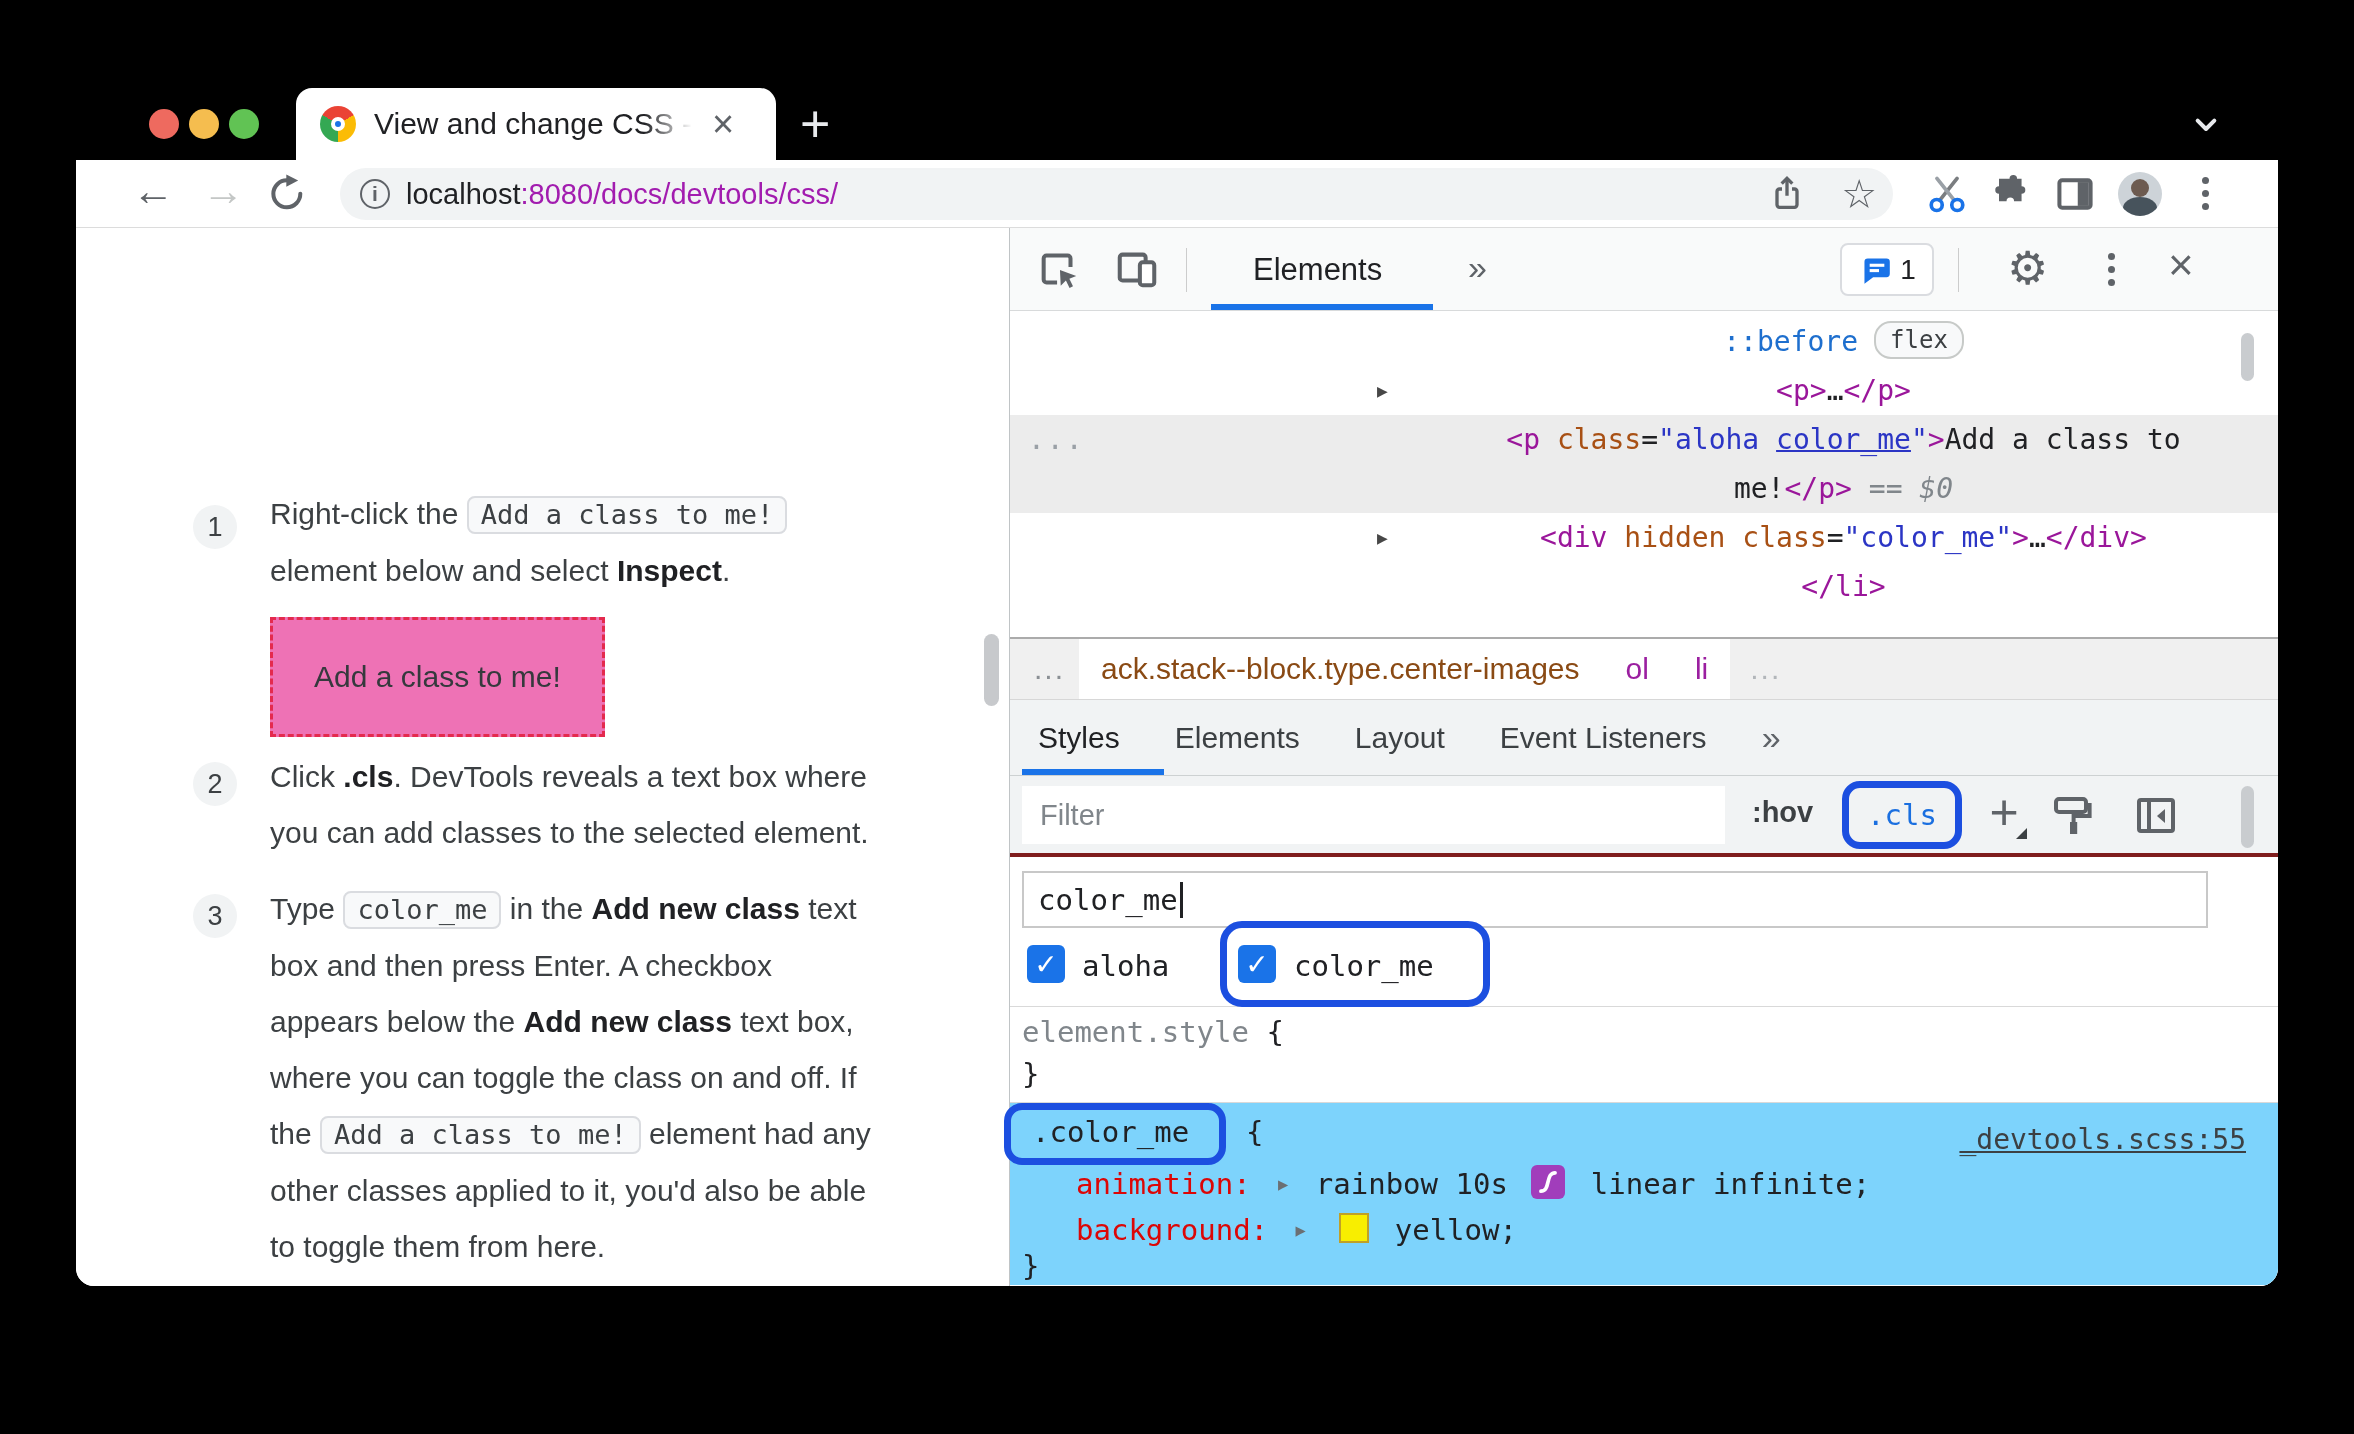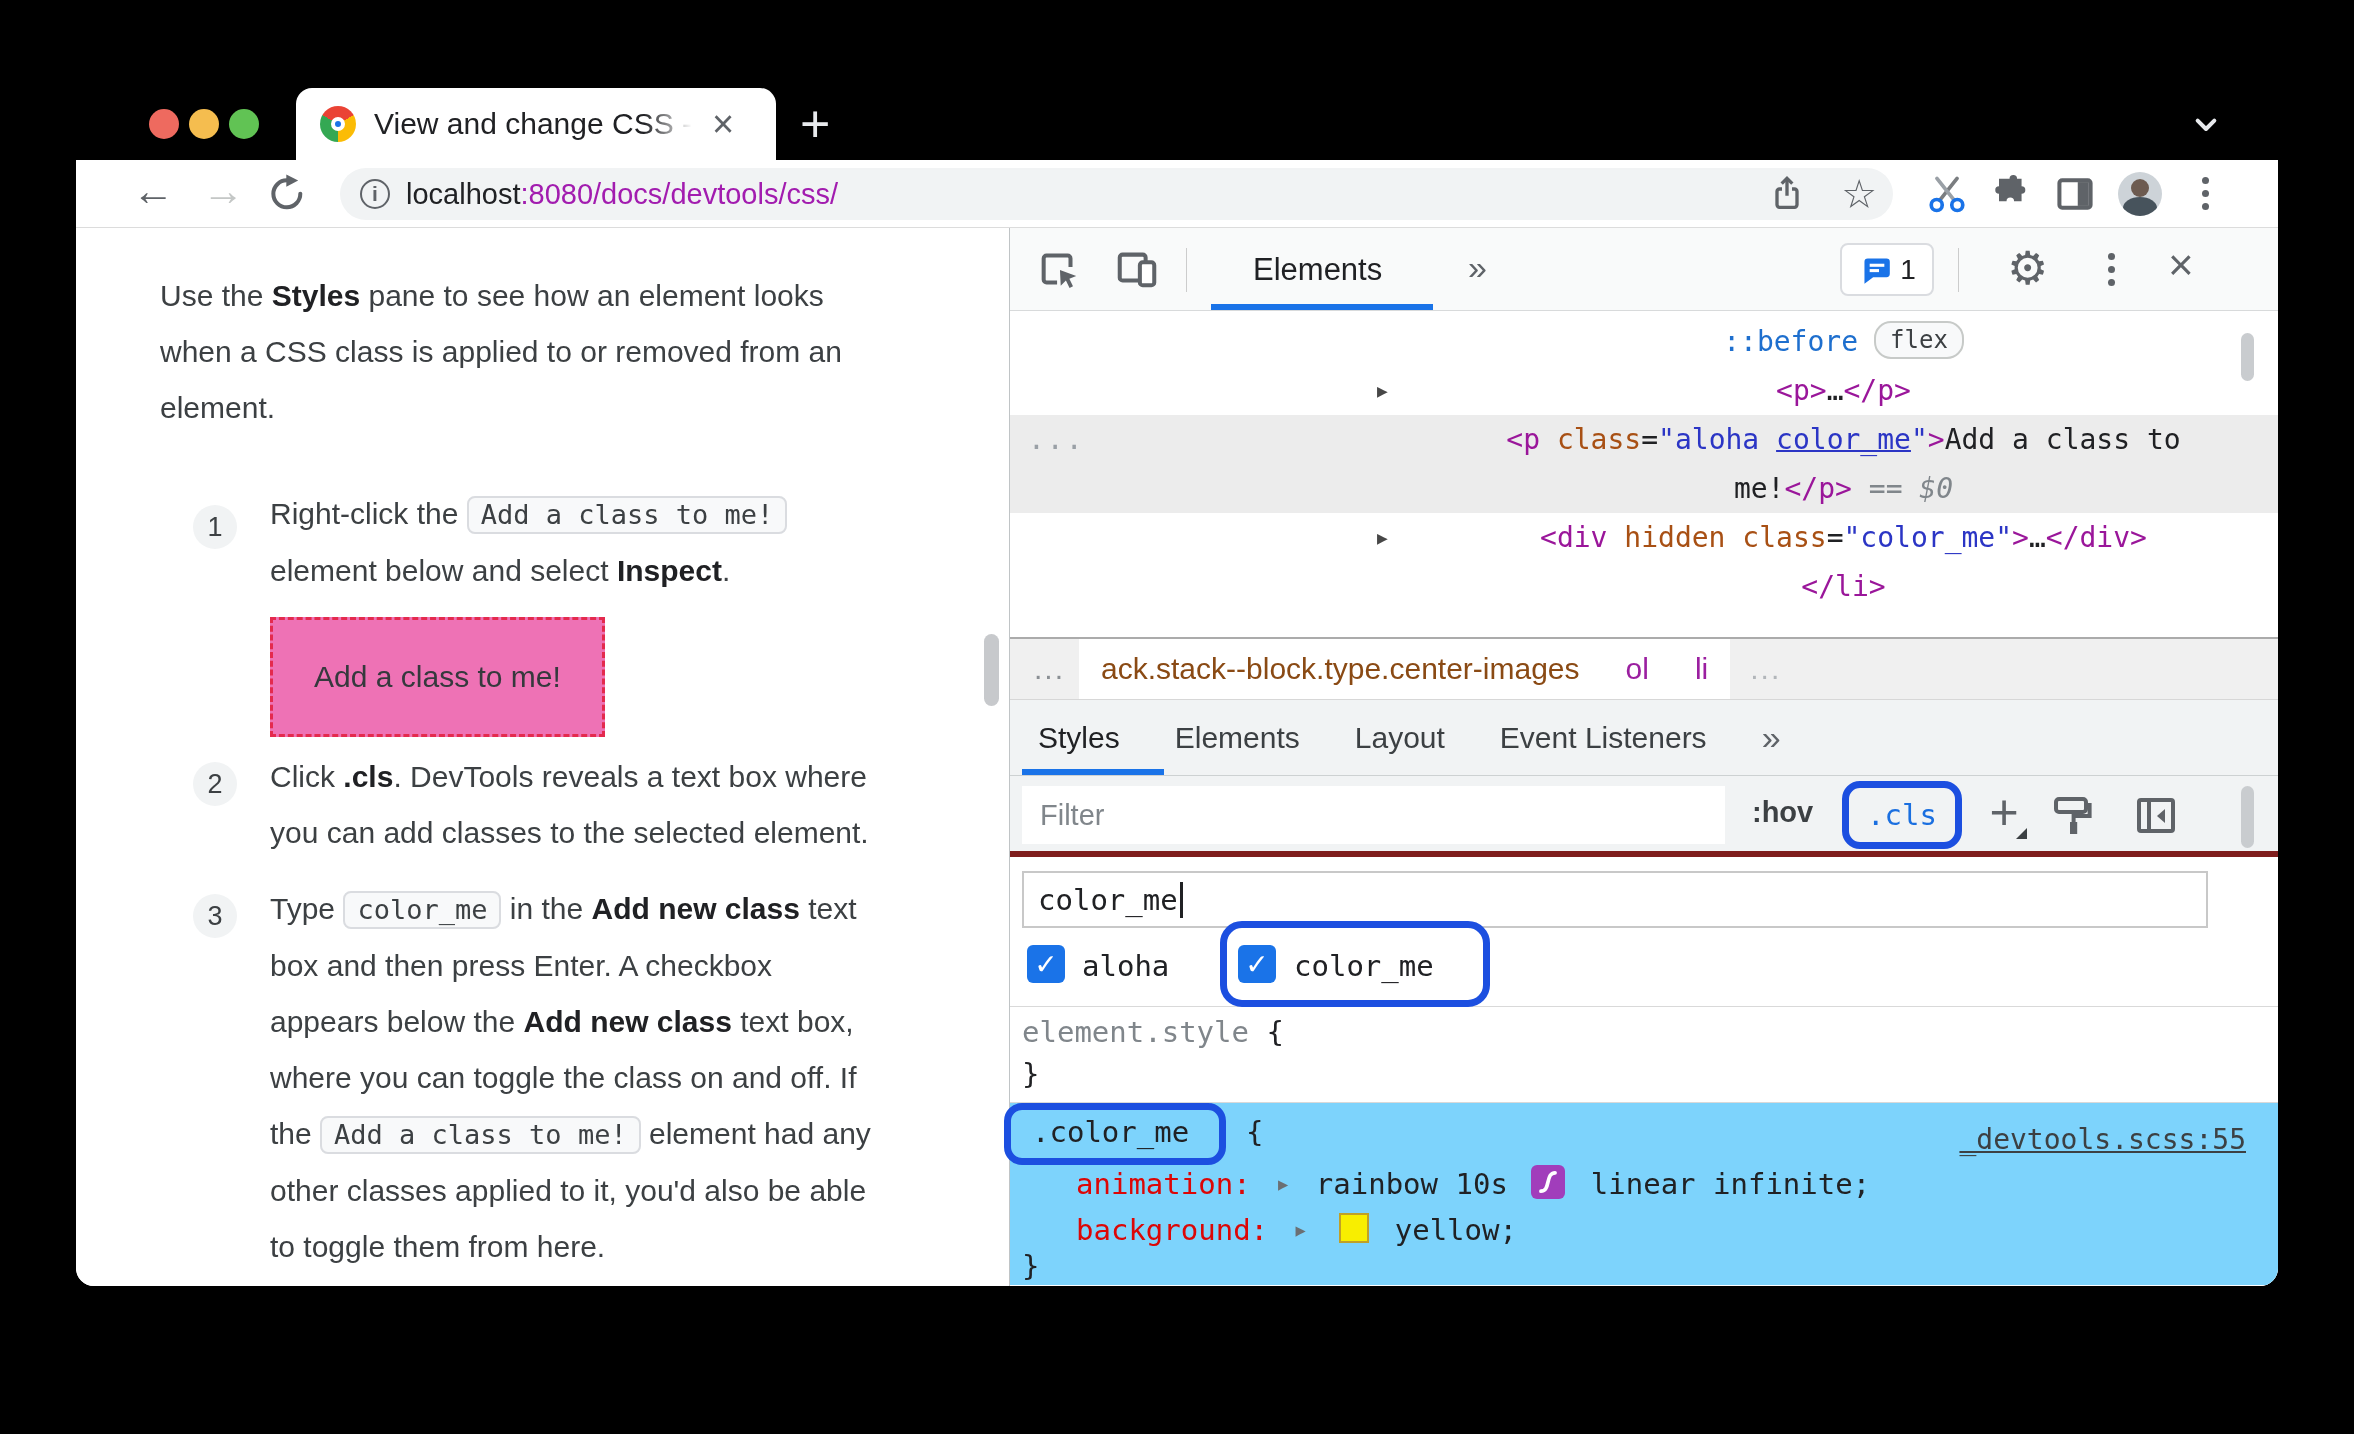"Use the Styles pane to" div.abs { html: <div><span>Use the </span><b>Styles</b><span> pane to see how an element looks</span><br><span>when a CSS class is applied to or removed from an</span><br><span>element.</span></div> -> none }
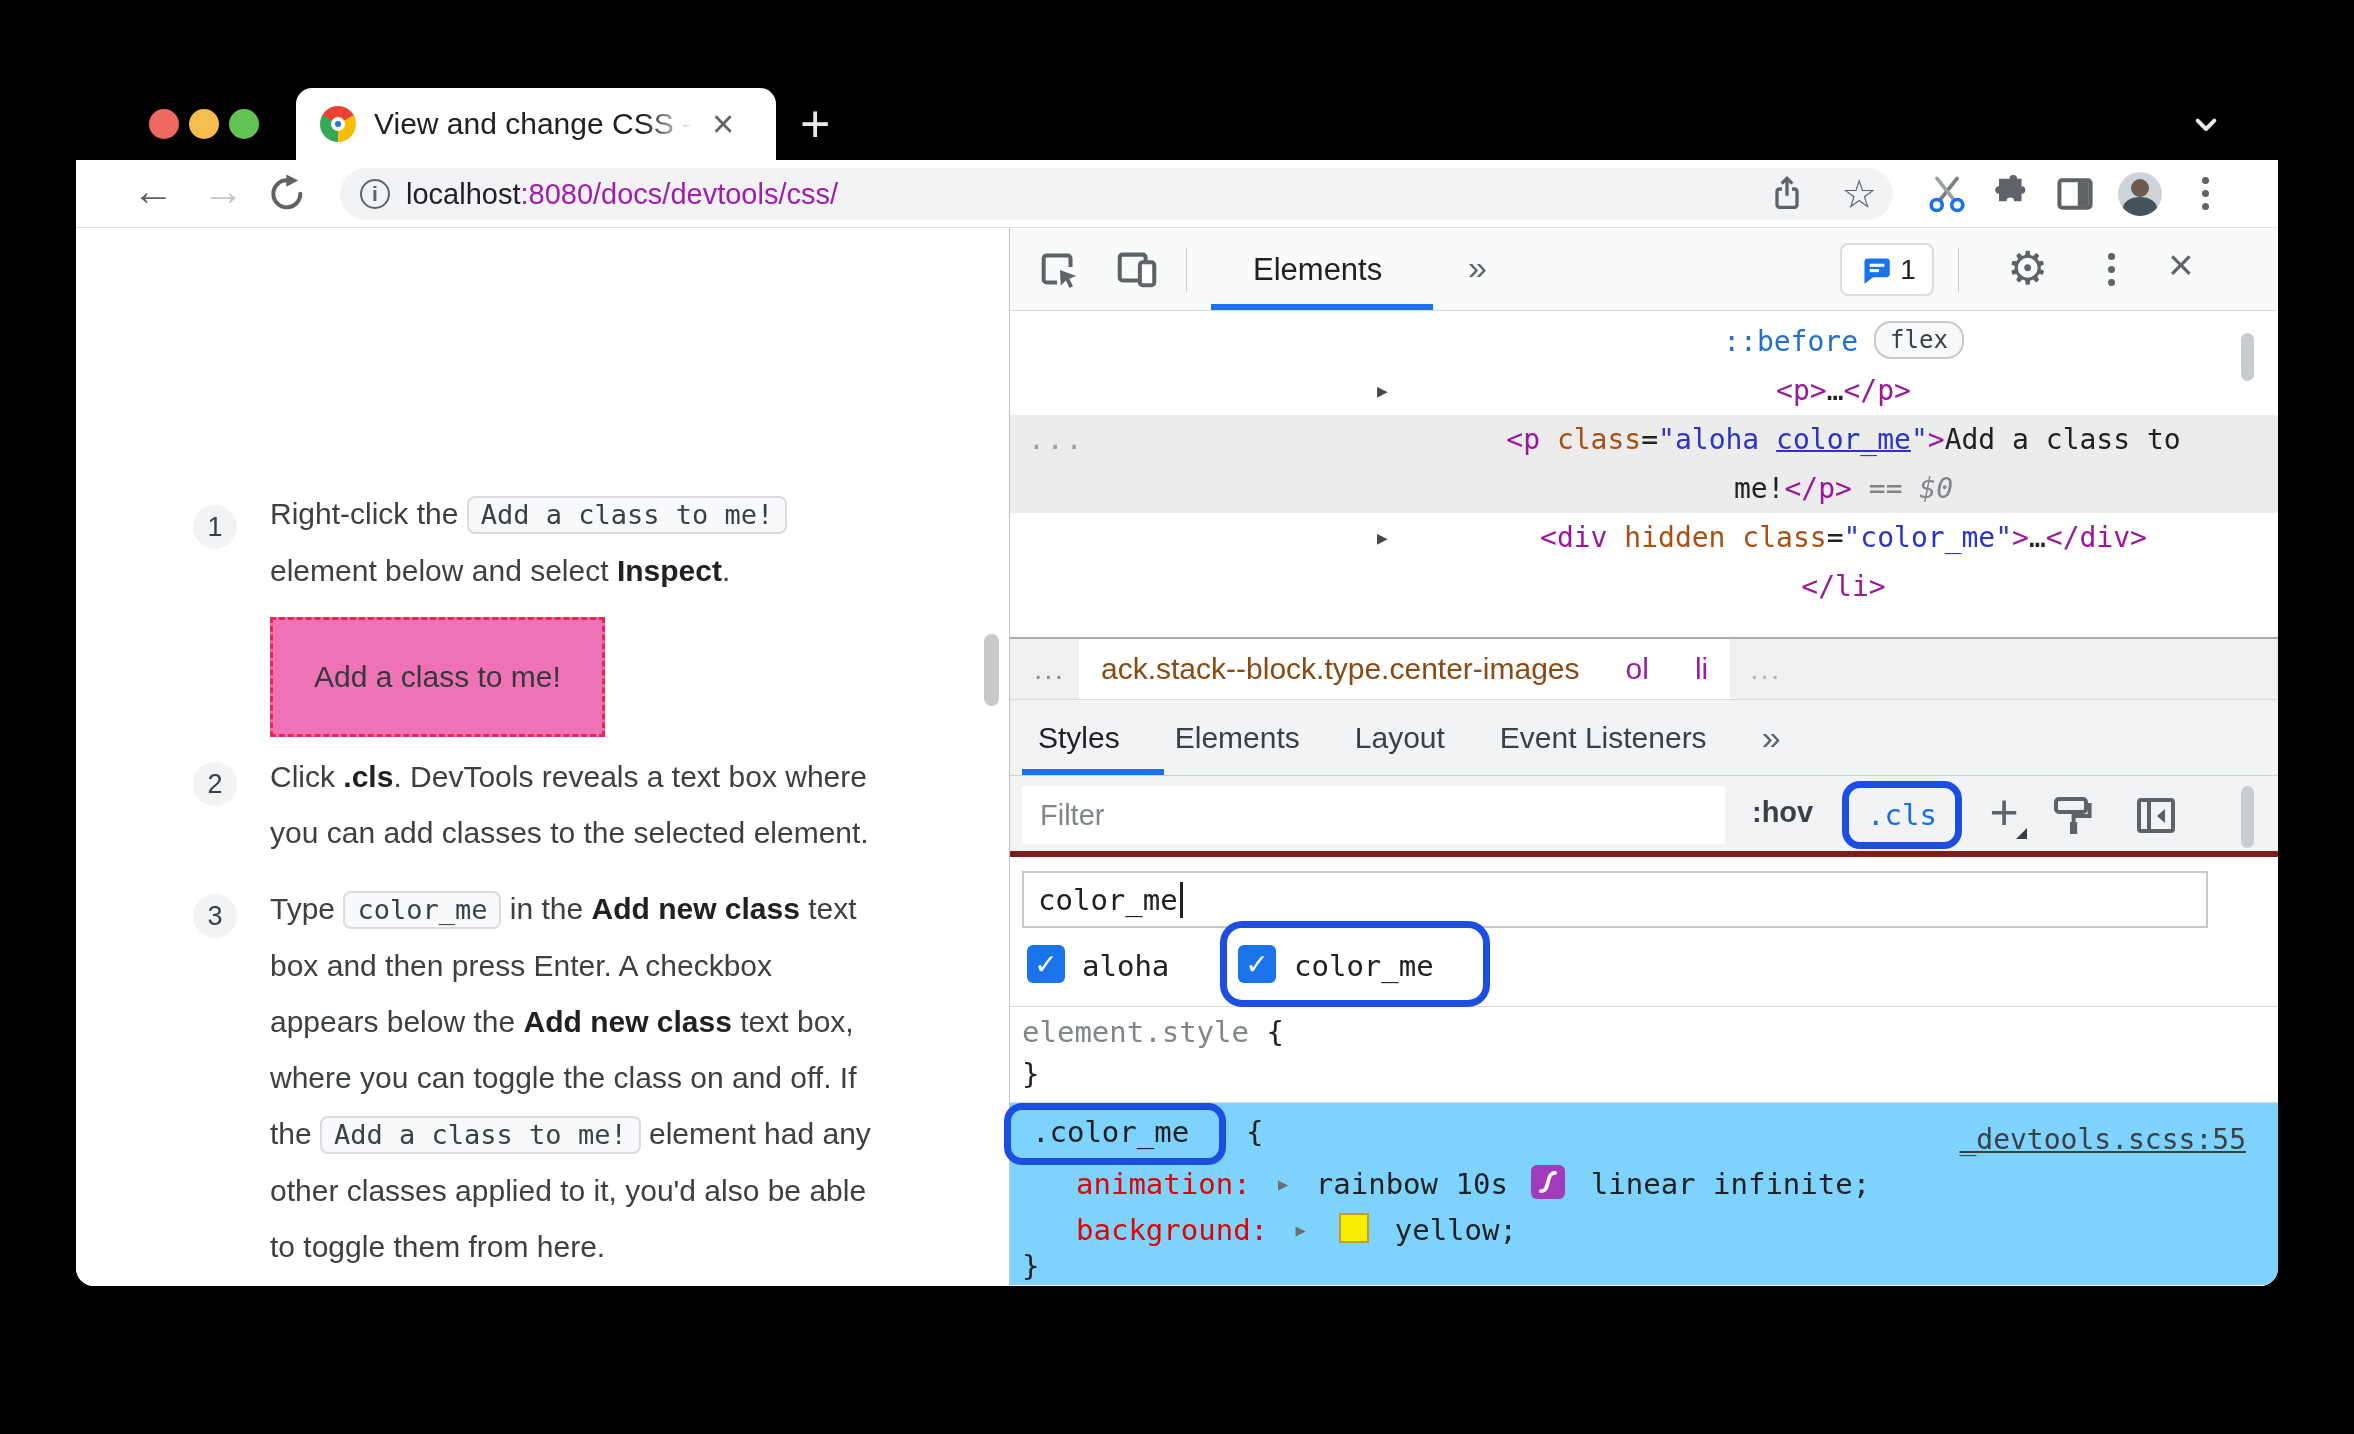"Filter" .filter-bar { border-bottom: 6px solid #7f1d1d -> 4px solid #7f1d1d }
